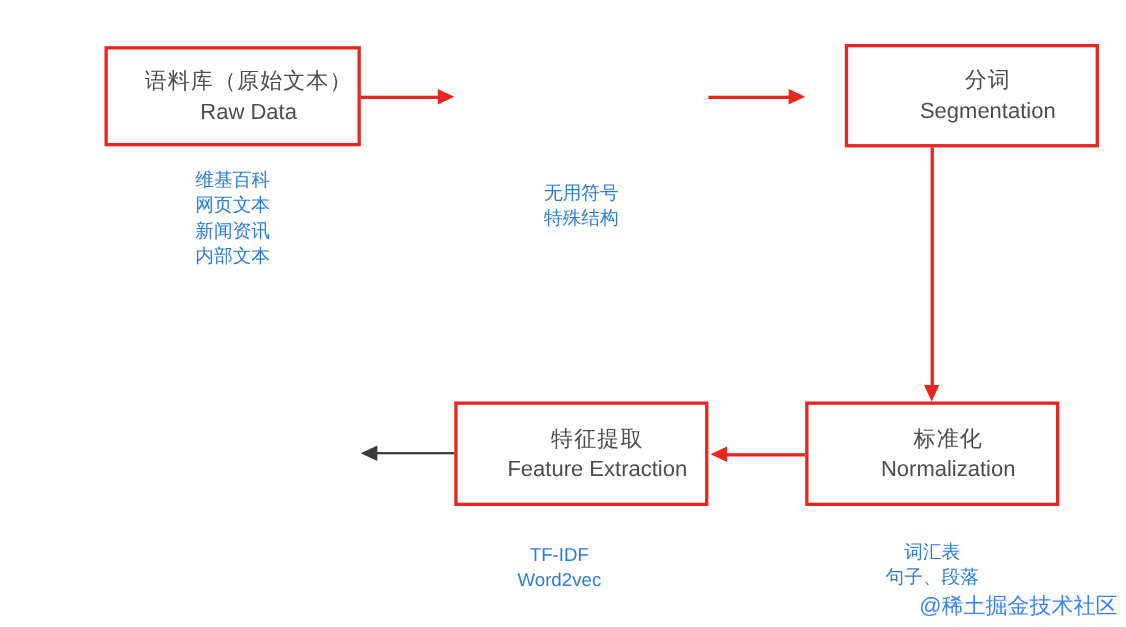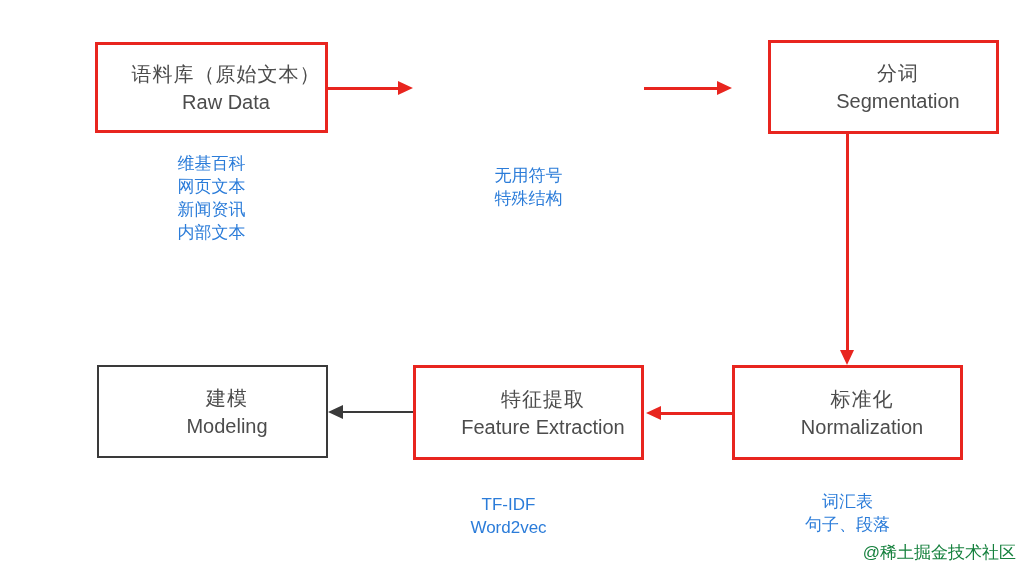"建模" div.node { html: <div> <div>建模</div> <div>Modeling</div> </div> -> none }
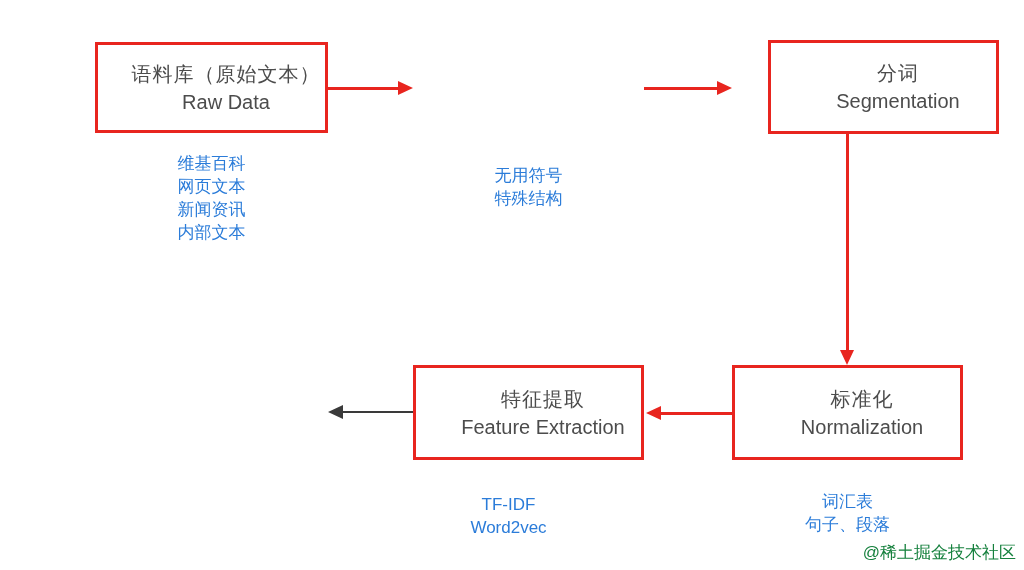"@稀土掘金技术社区" .watermark { color: #15803d -> #3b82f6; font-size: 17px -> 20px }
